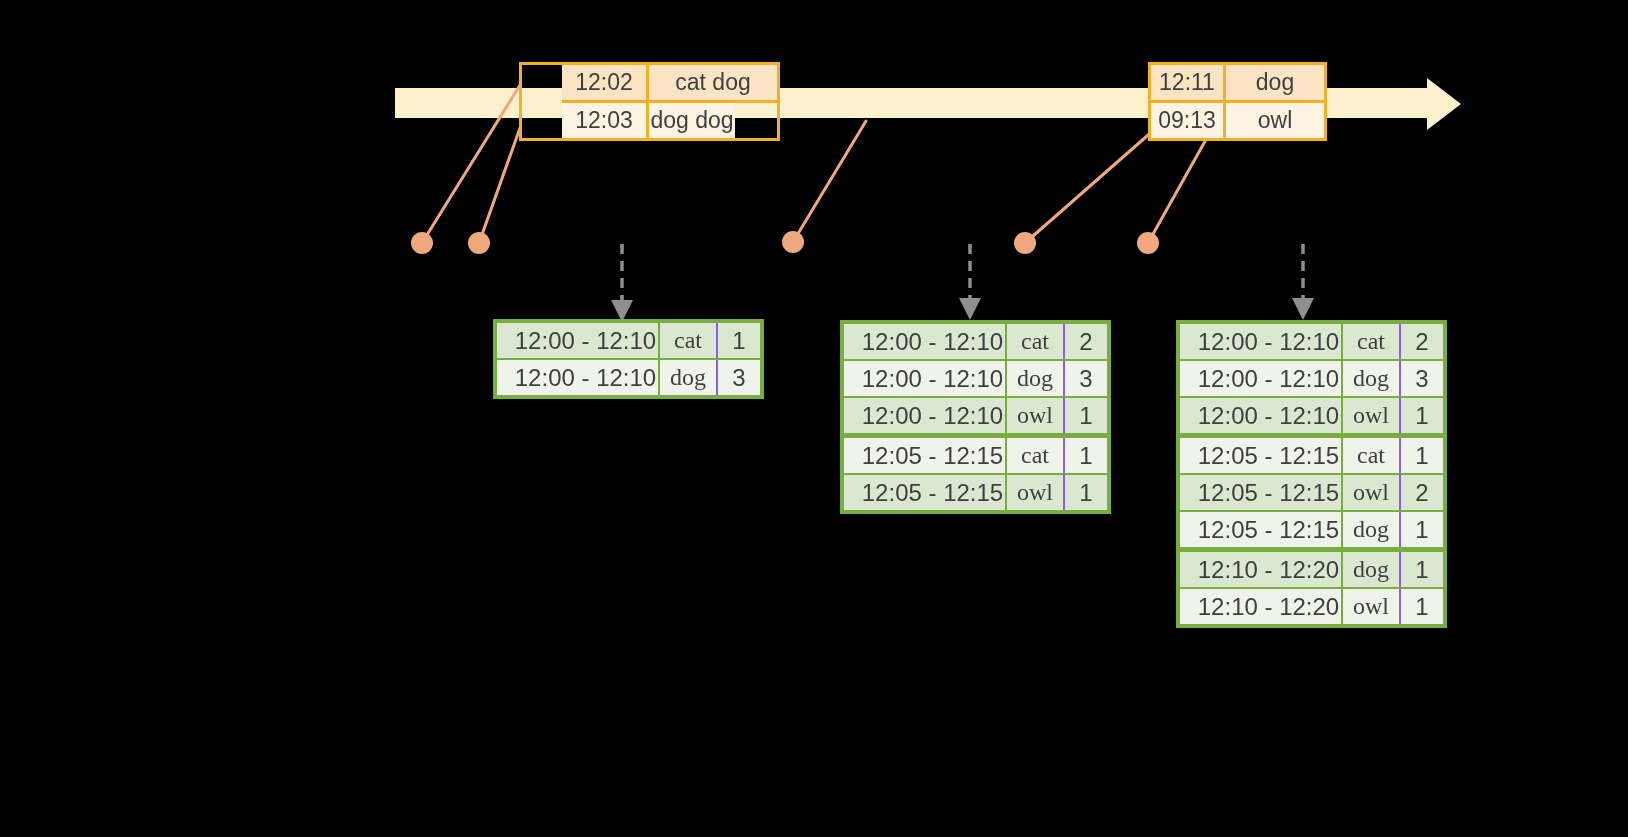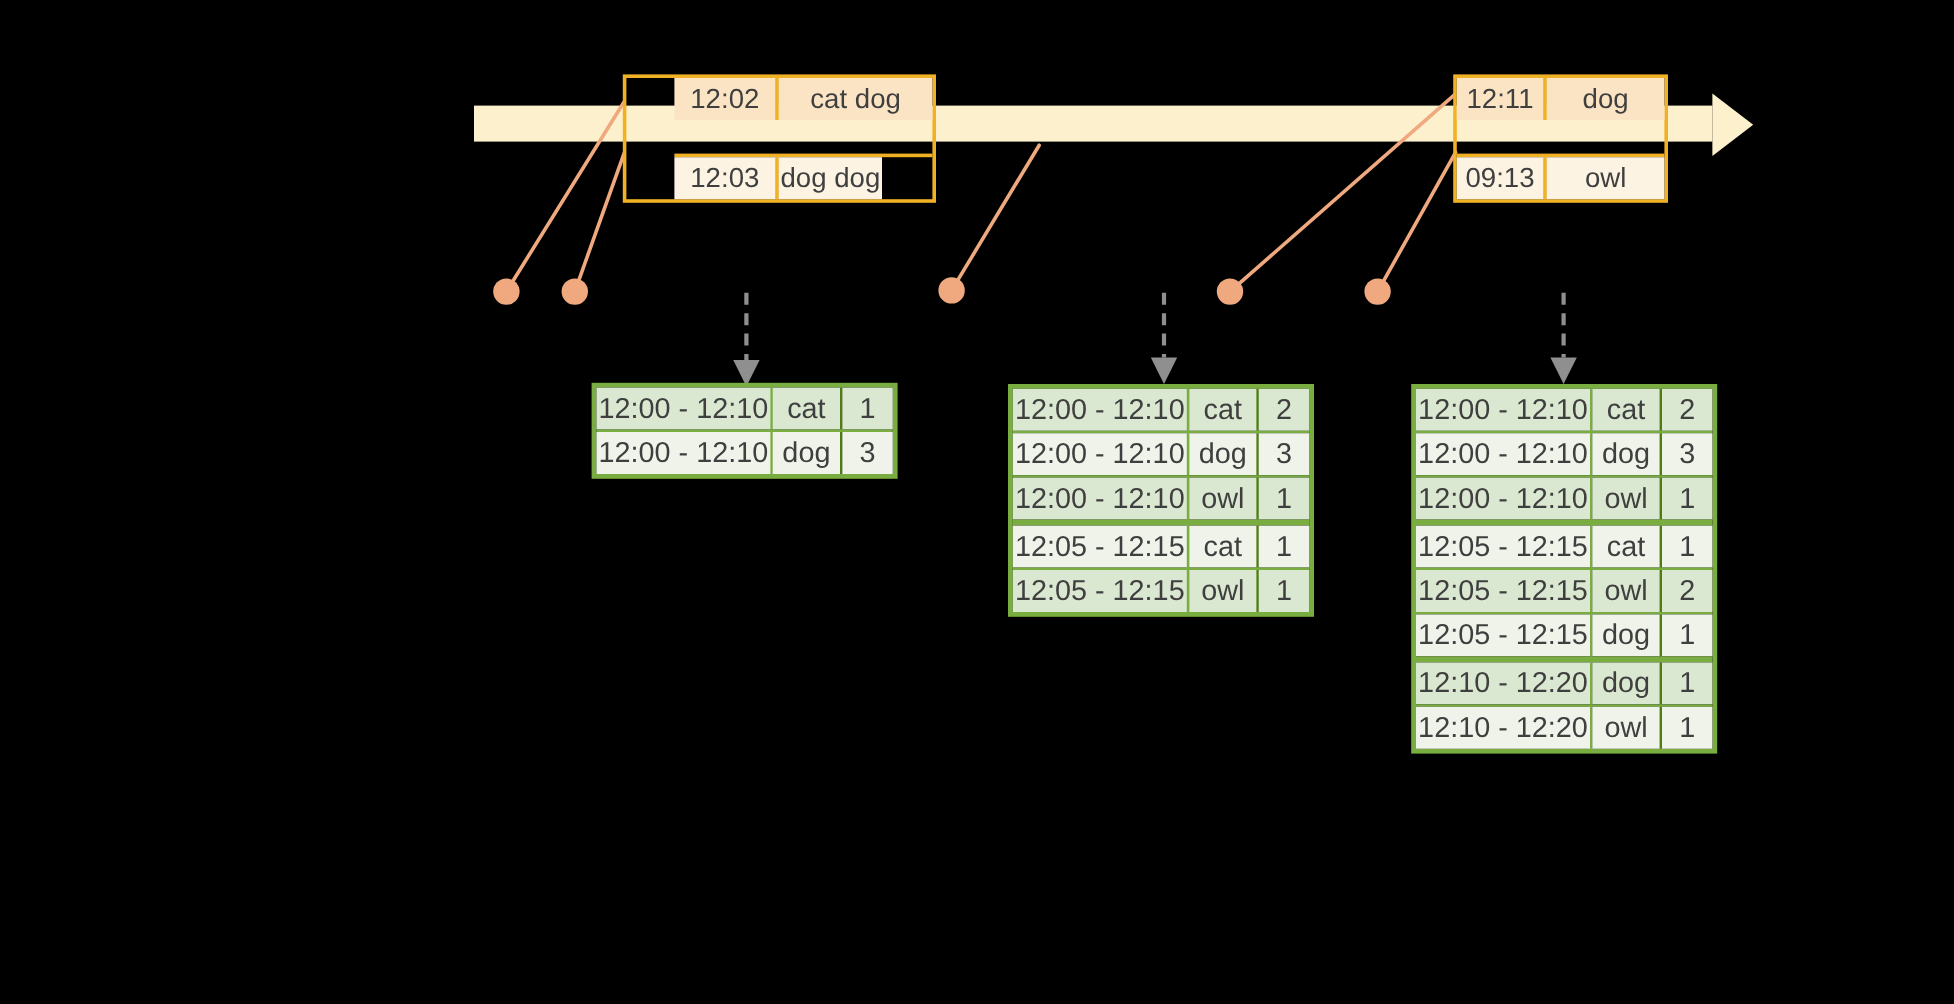"12:11" div.ebox { left: 1211px -> 1148px }
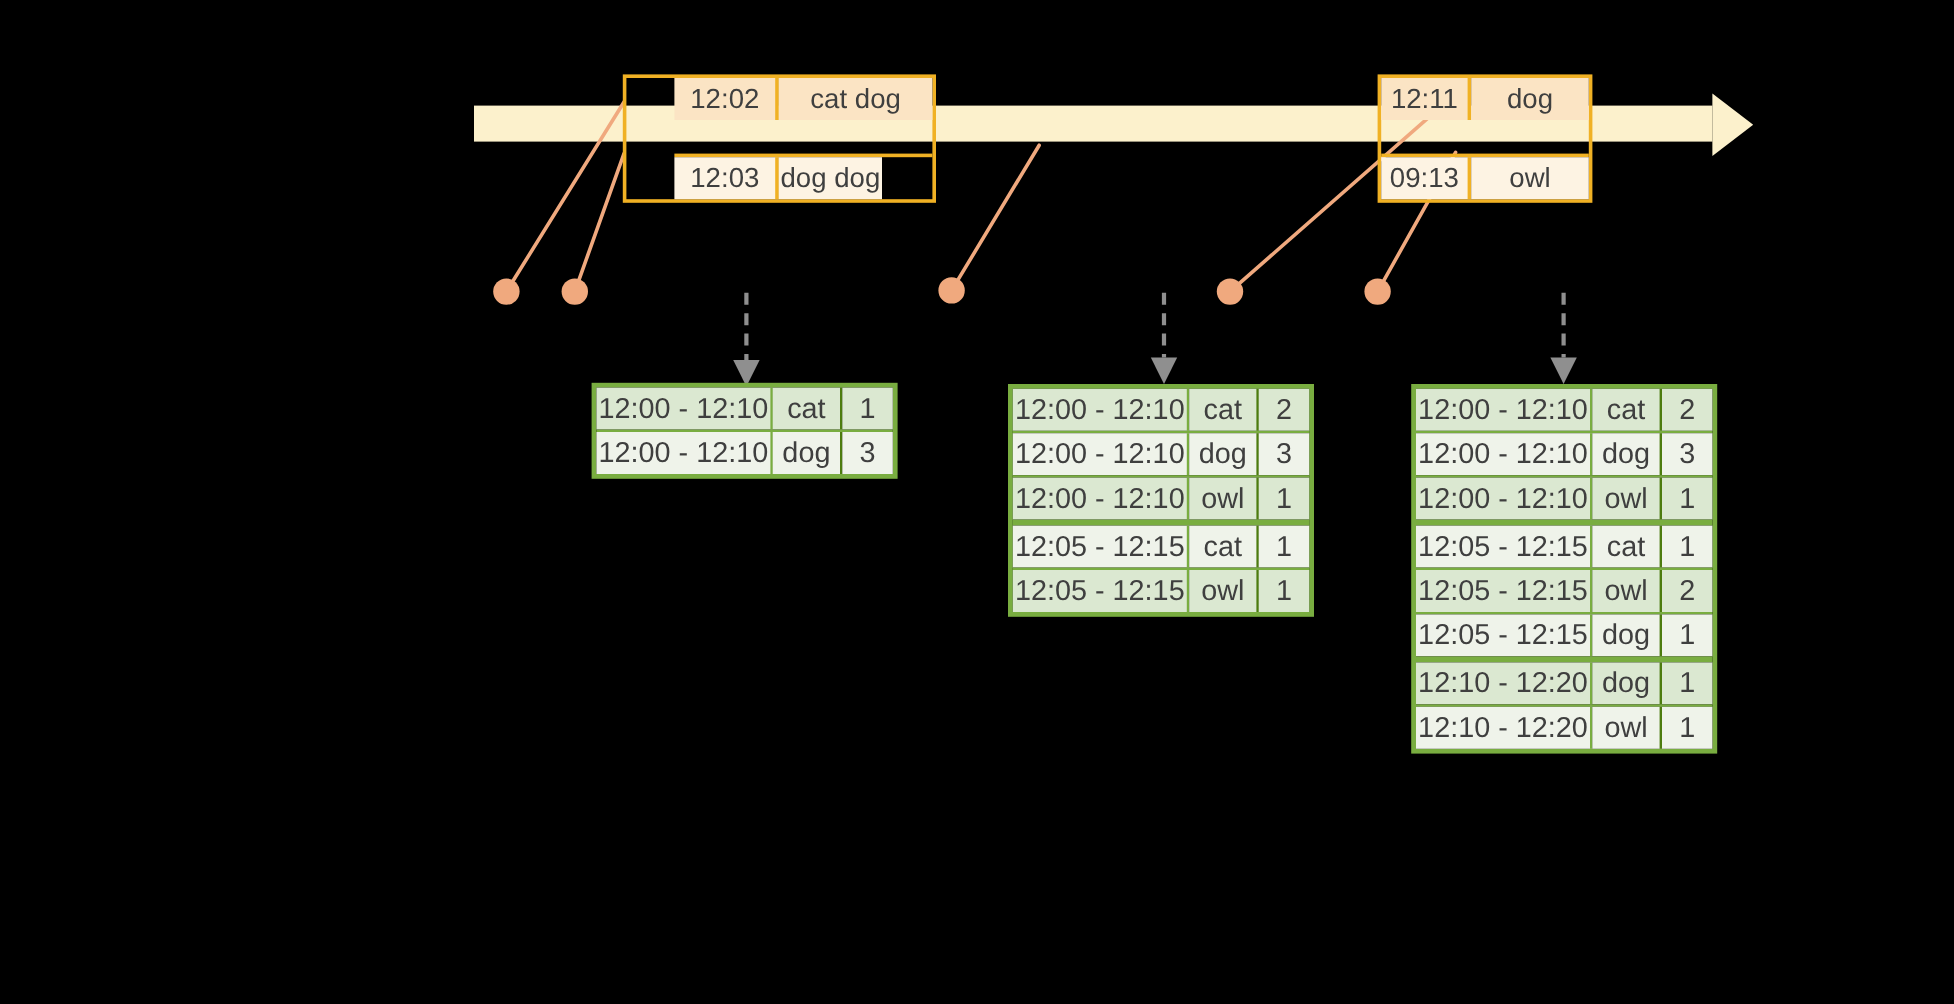"12:03" .erow + .erow { margin-top: 28px -> none }
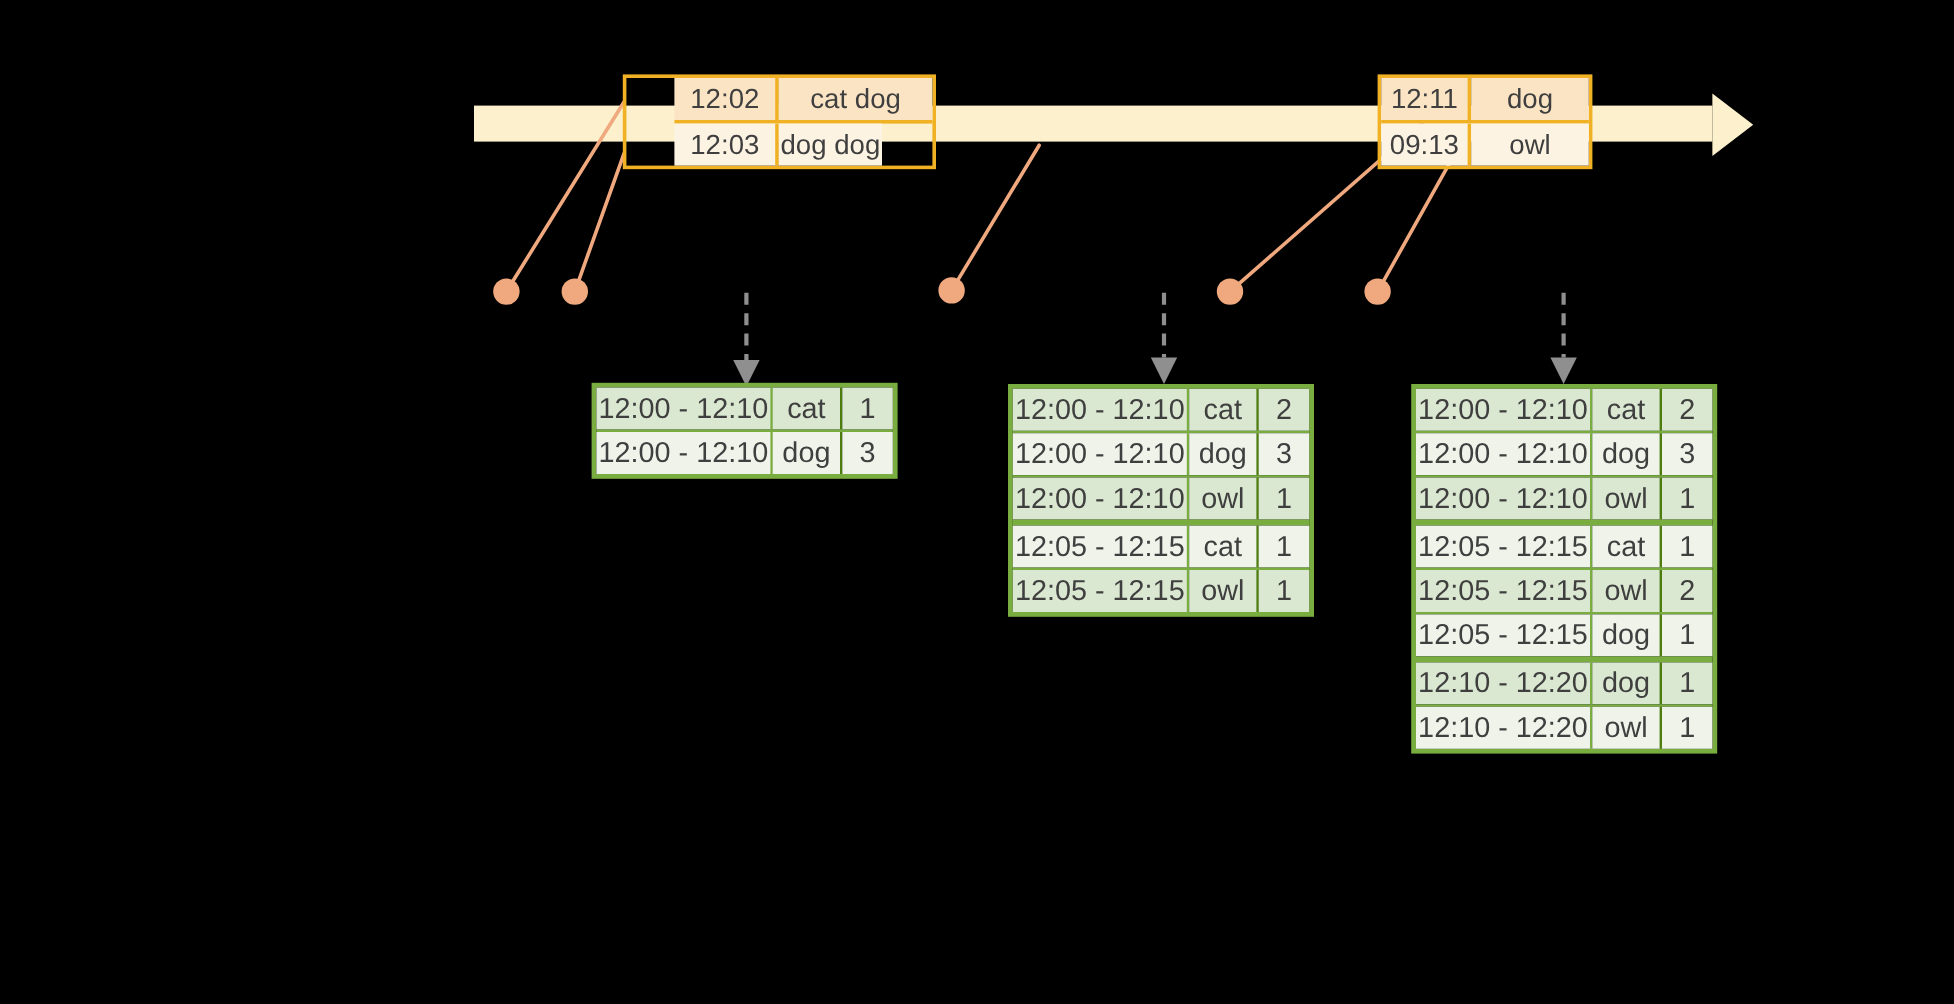"12:00 - 12:10" .rcell.window { padding-left: none -> 16px }
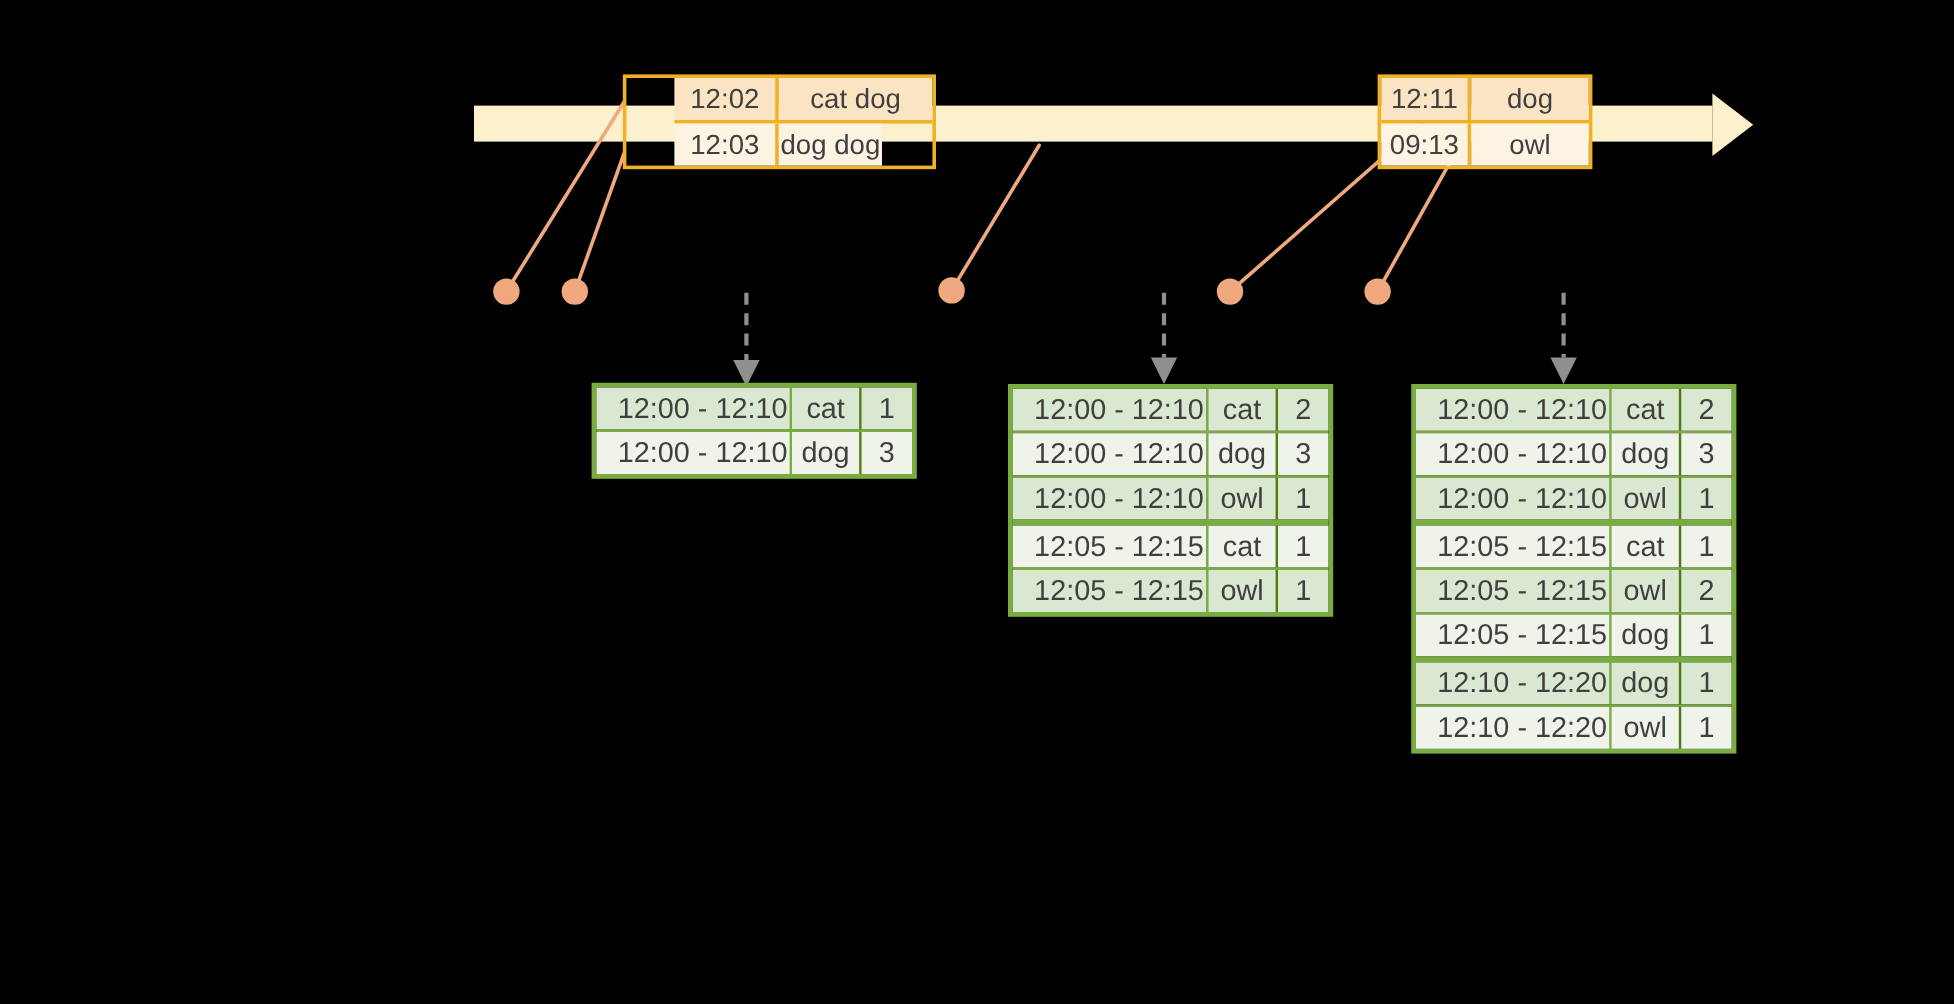"cat" .rcell.word { border-right: 2px solid #4d7c0f -> 2px solid #8b5cf6; font-family: none -> Liberation Serif, serif }
